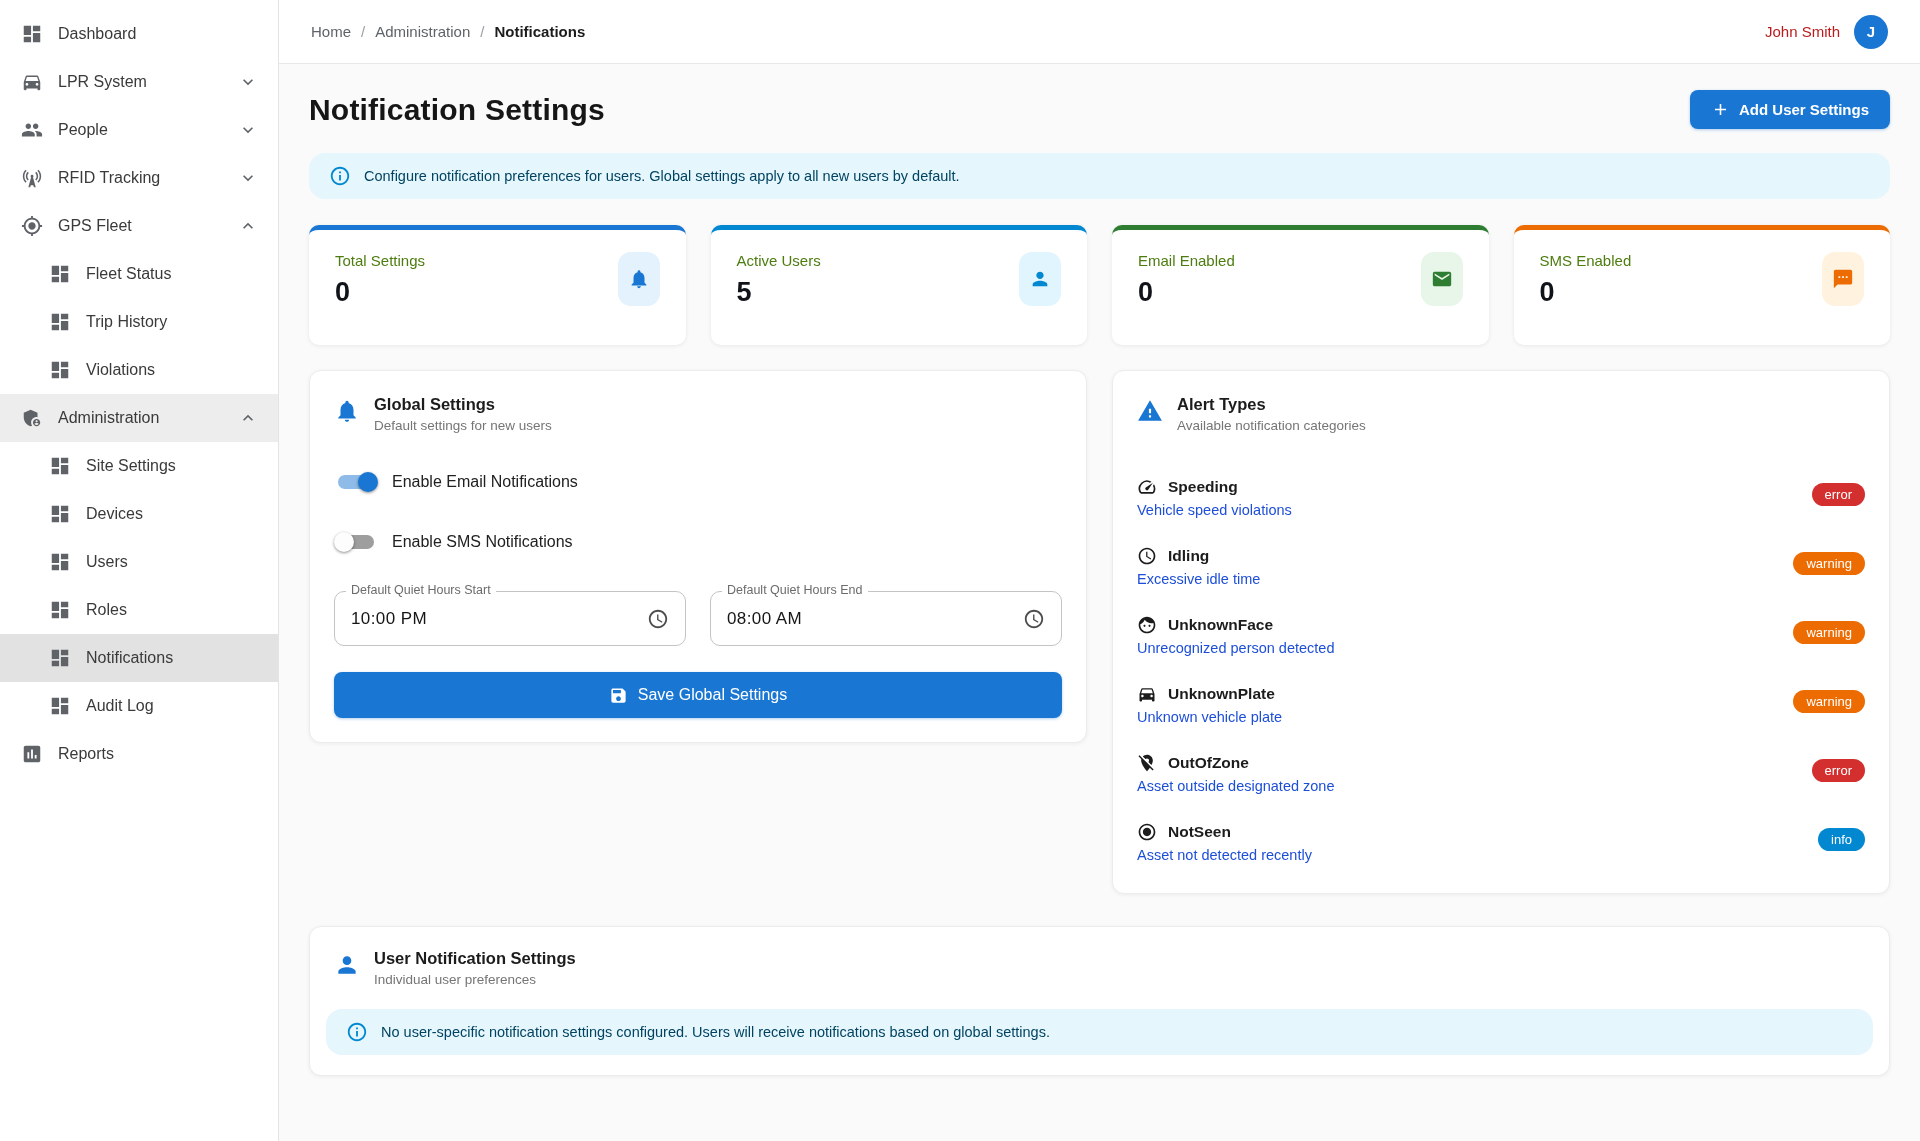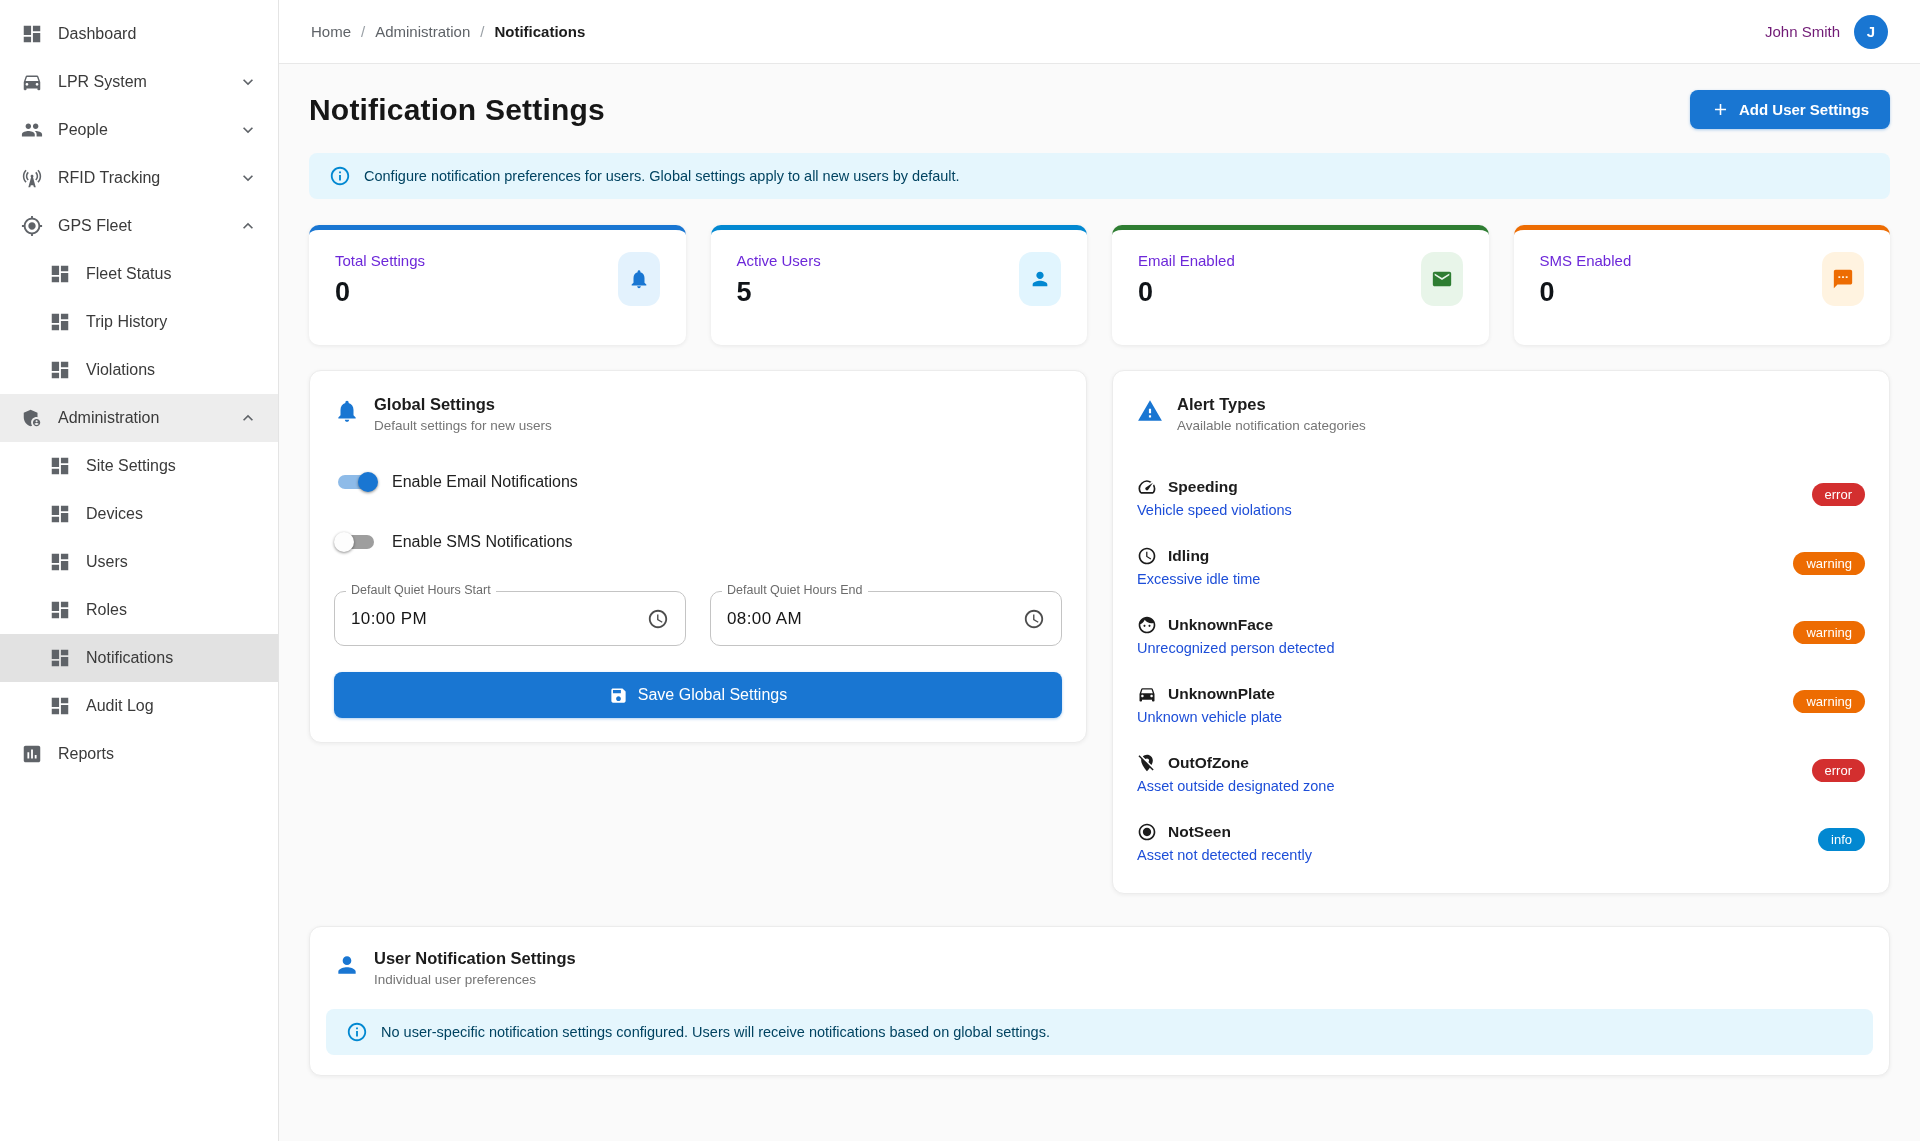"John Smith" .user-name { color: #701a75 -> #b91c1c }
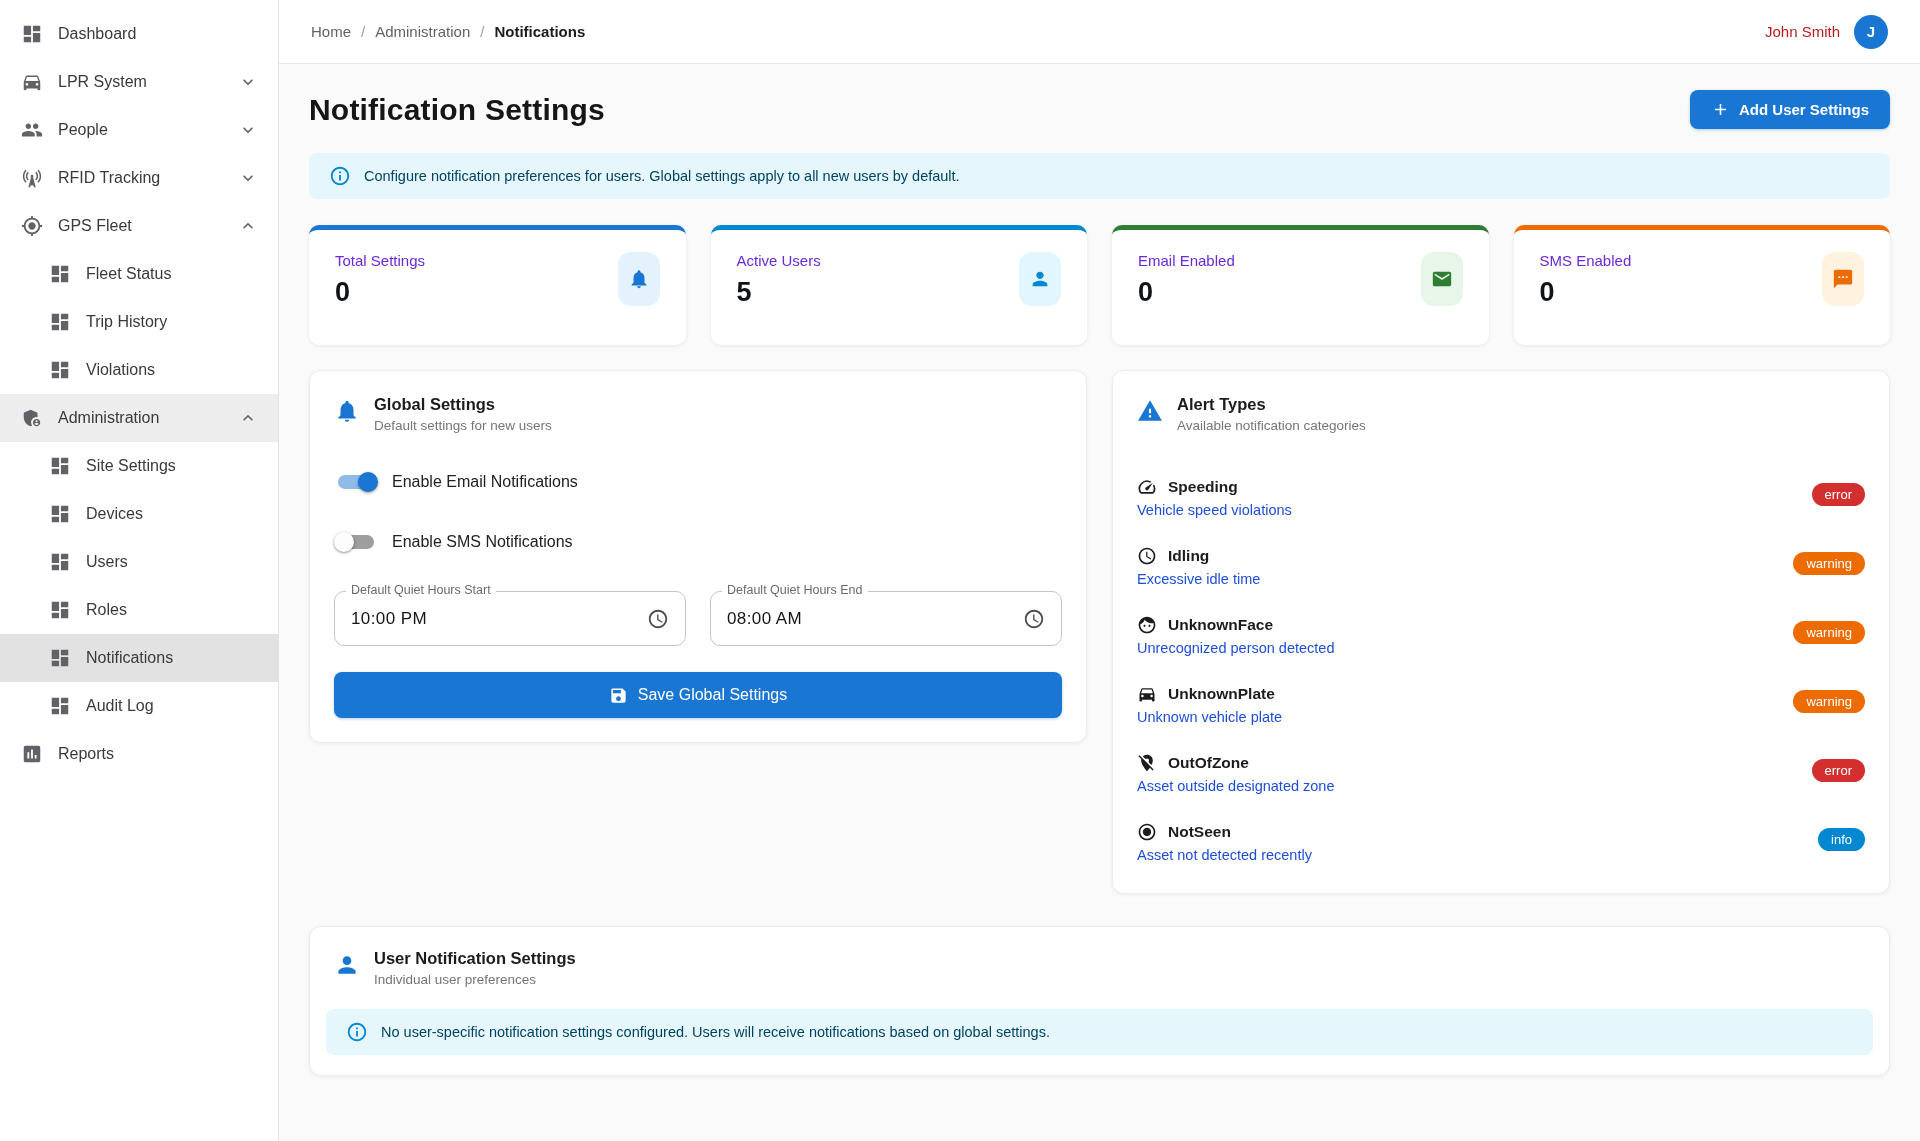"Configure notification preferences for" .info-banner { border-radius: 8px -> 16px }
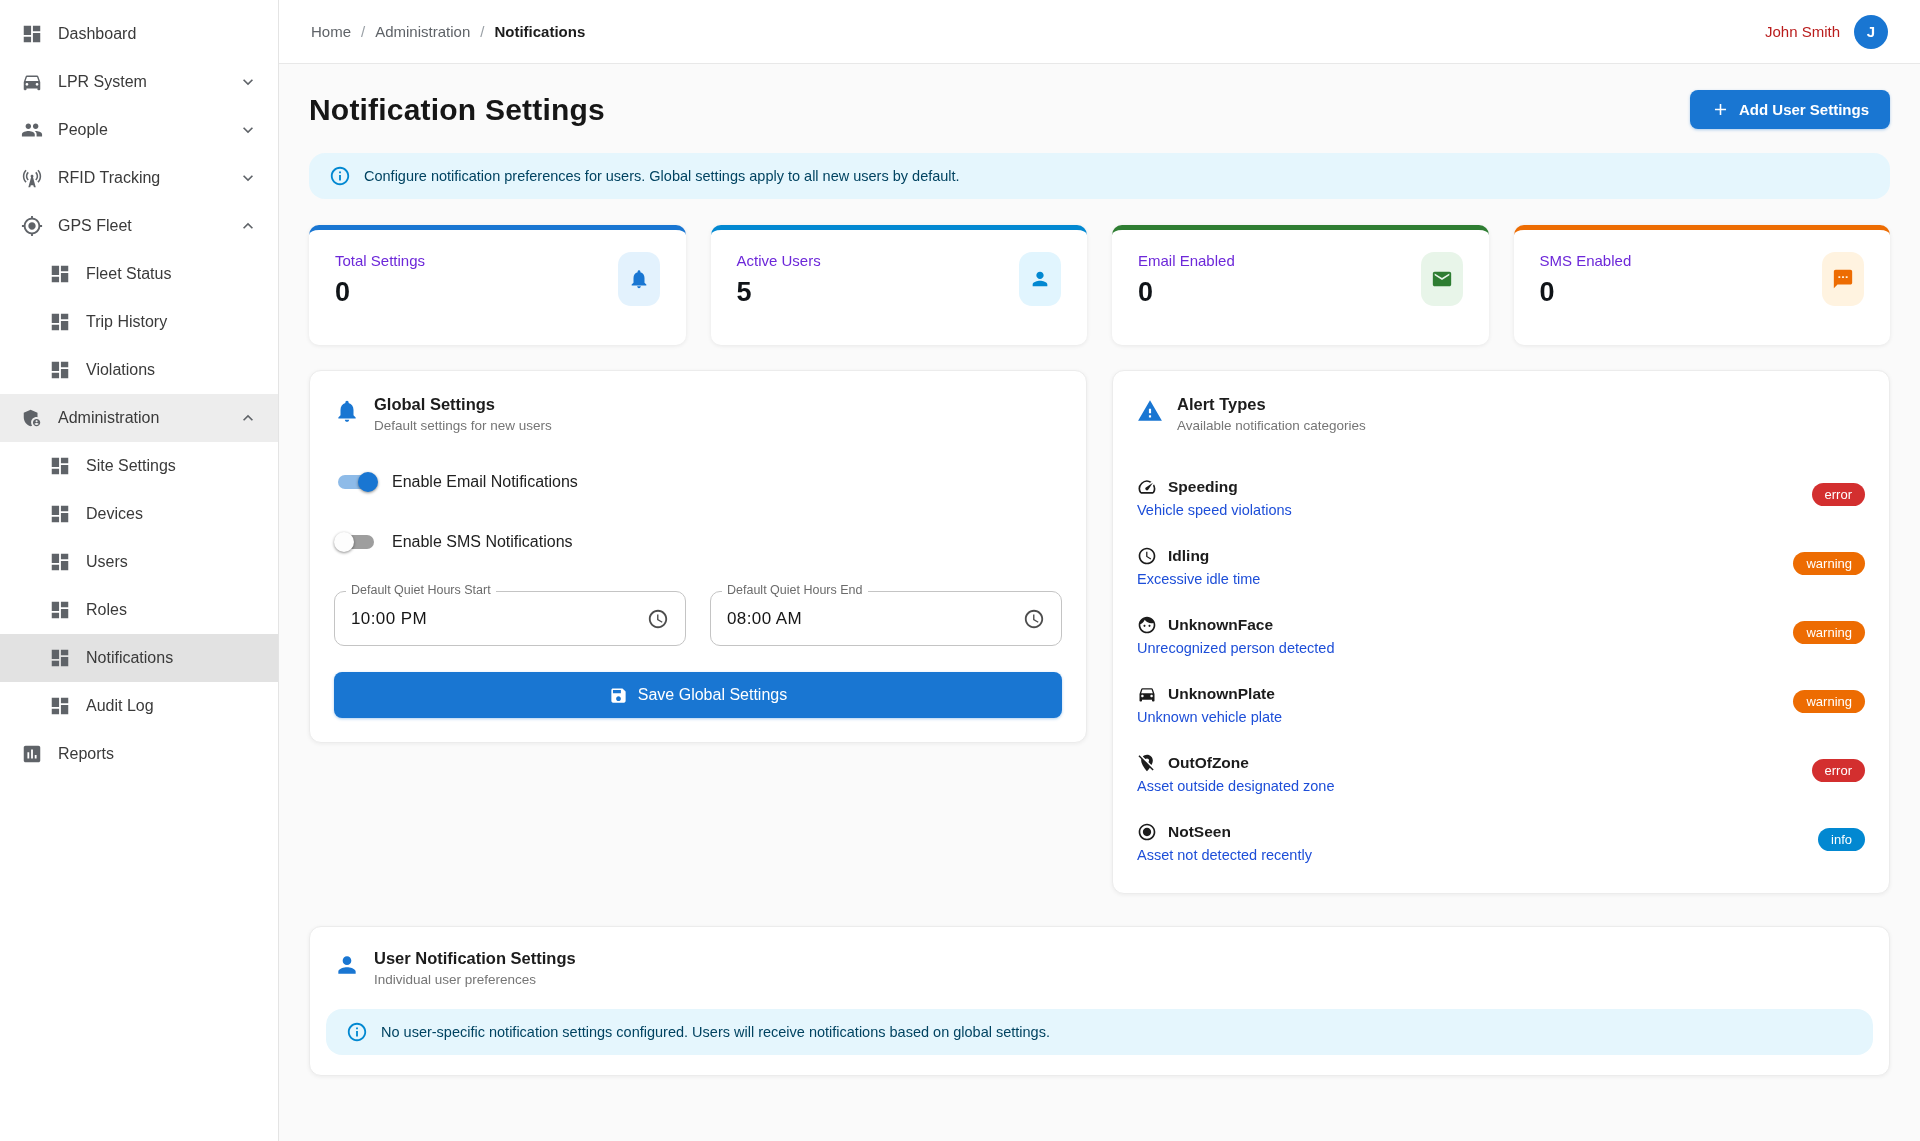"Total Settings" .stat-label { color: #6d28d9 -> #4d7c0f }
